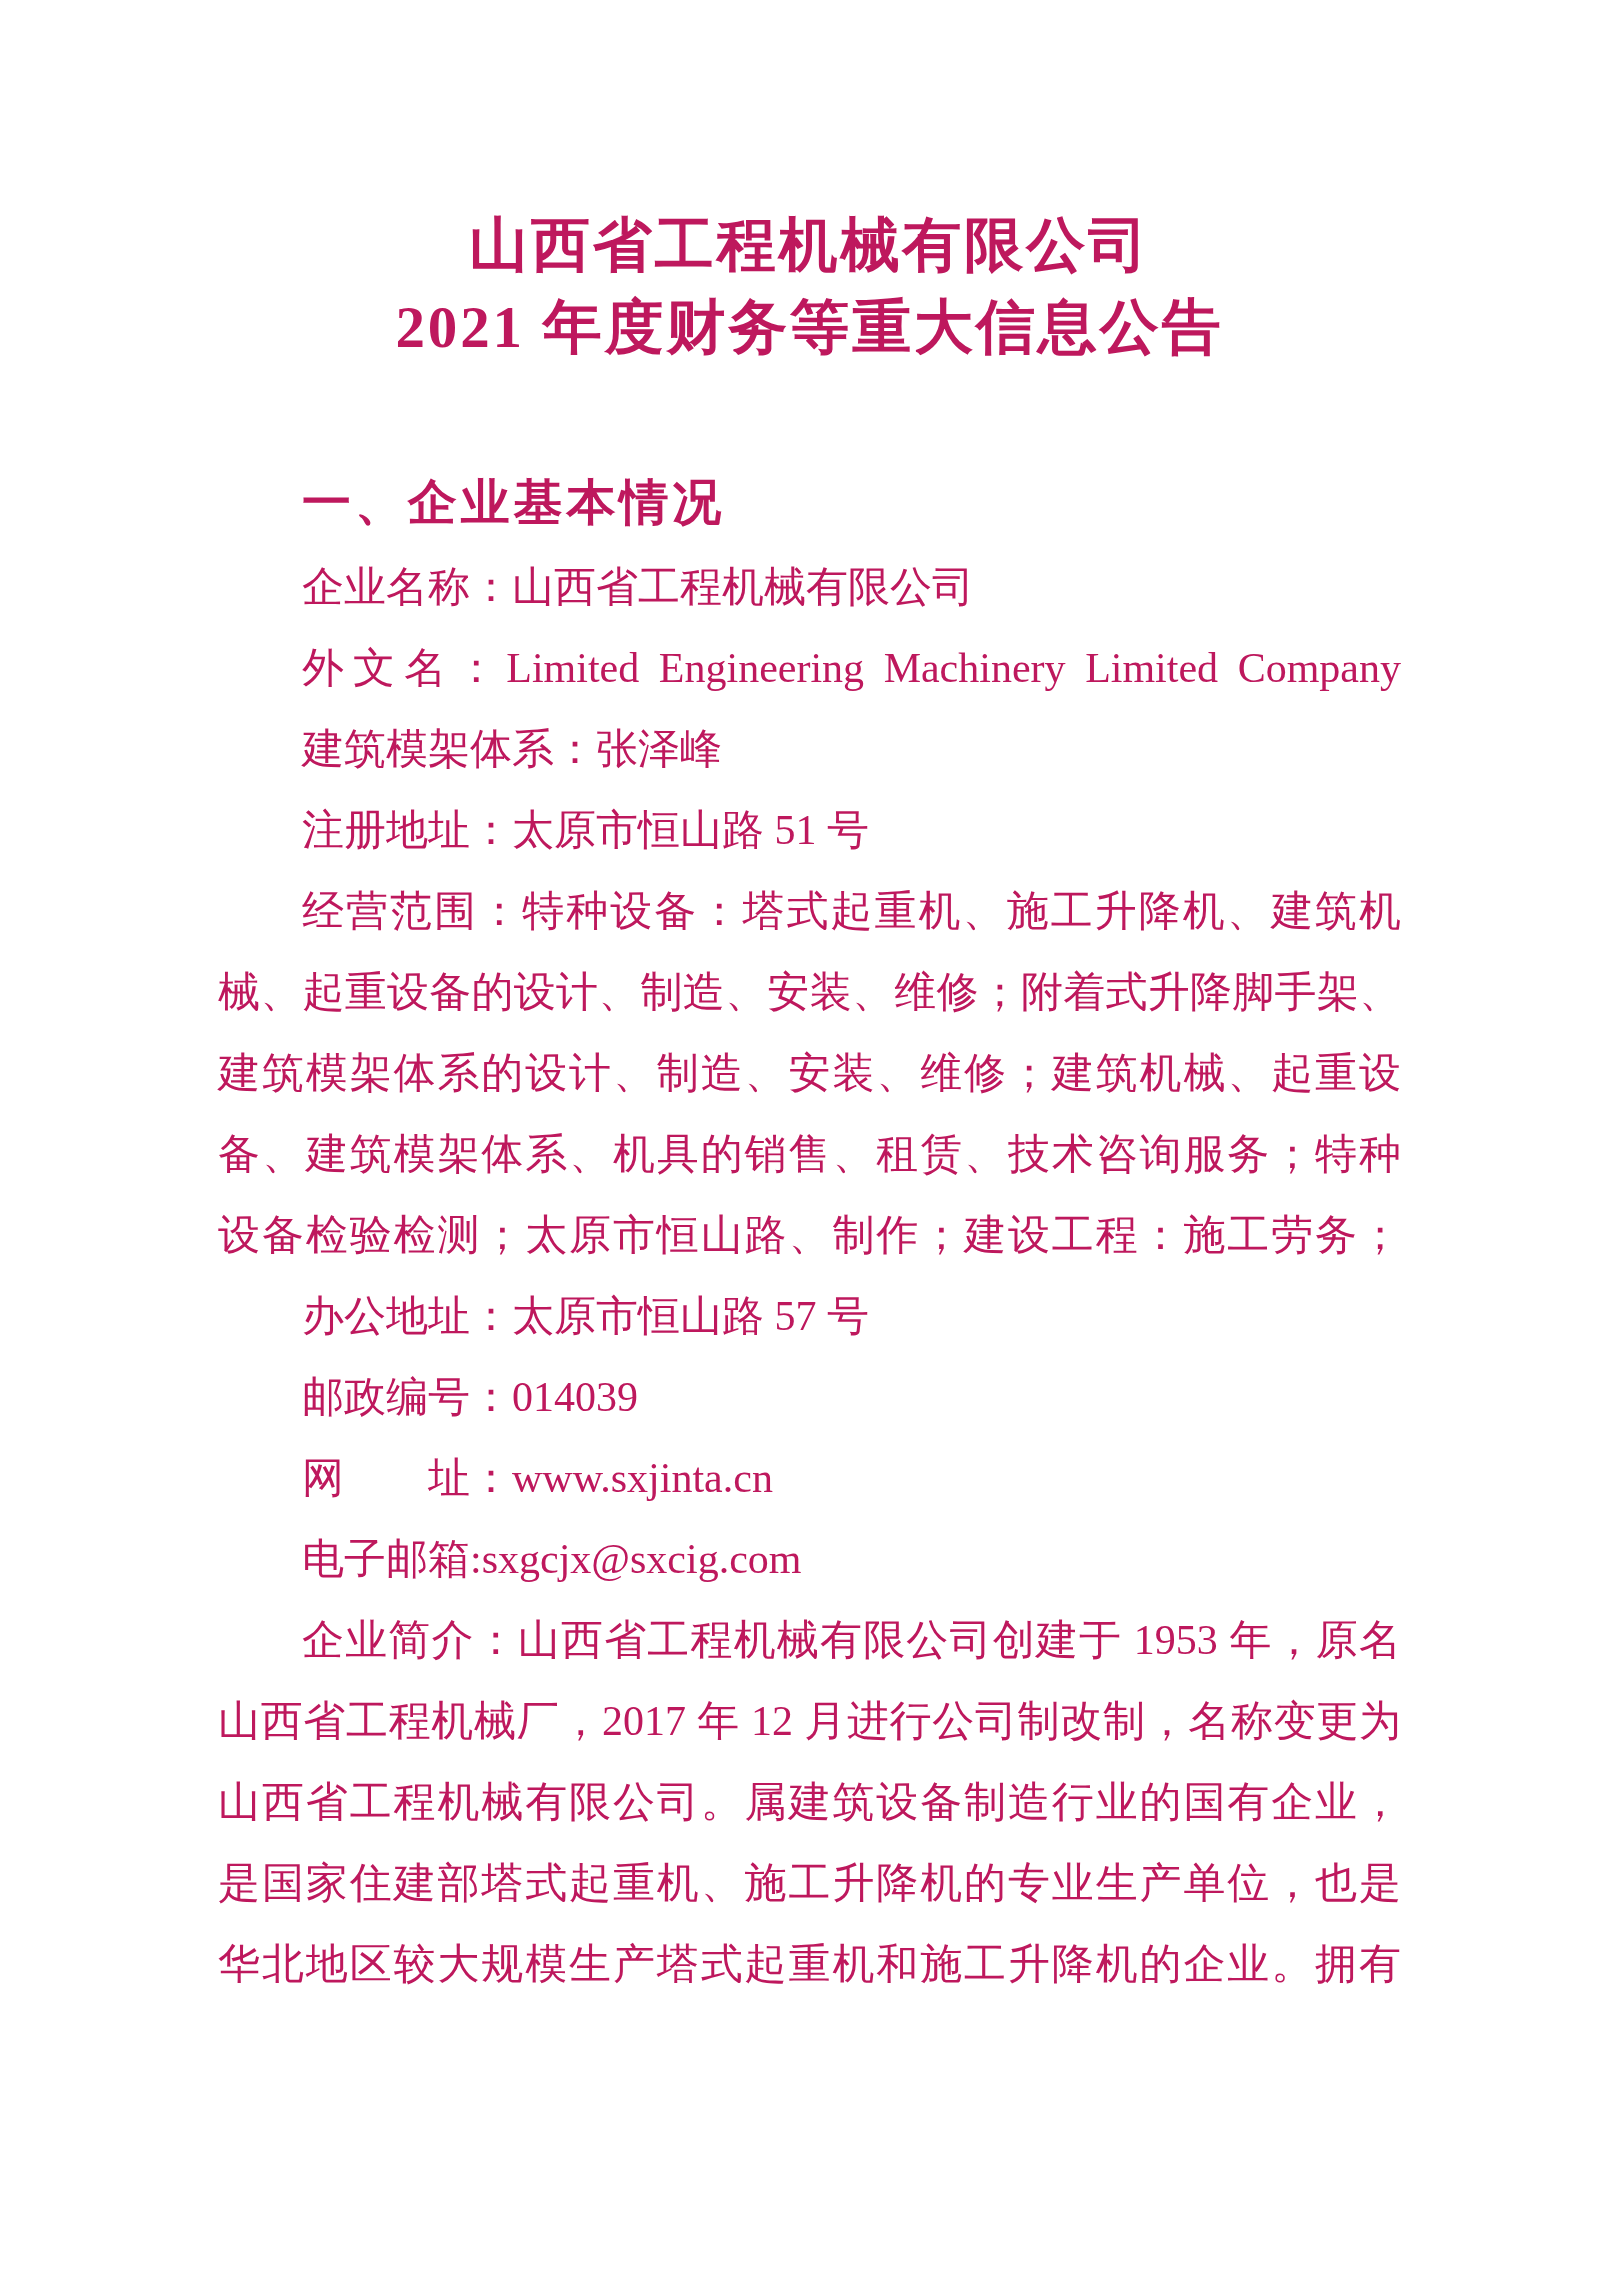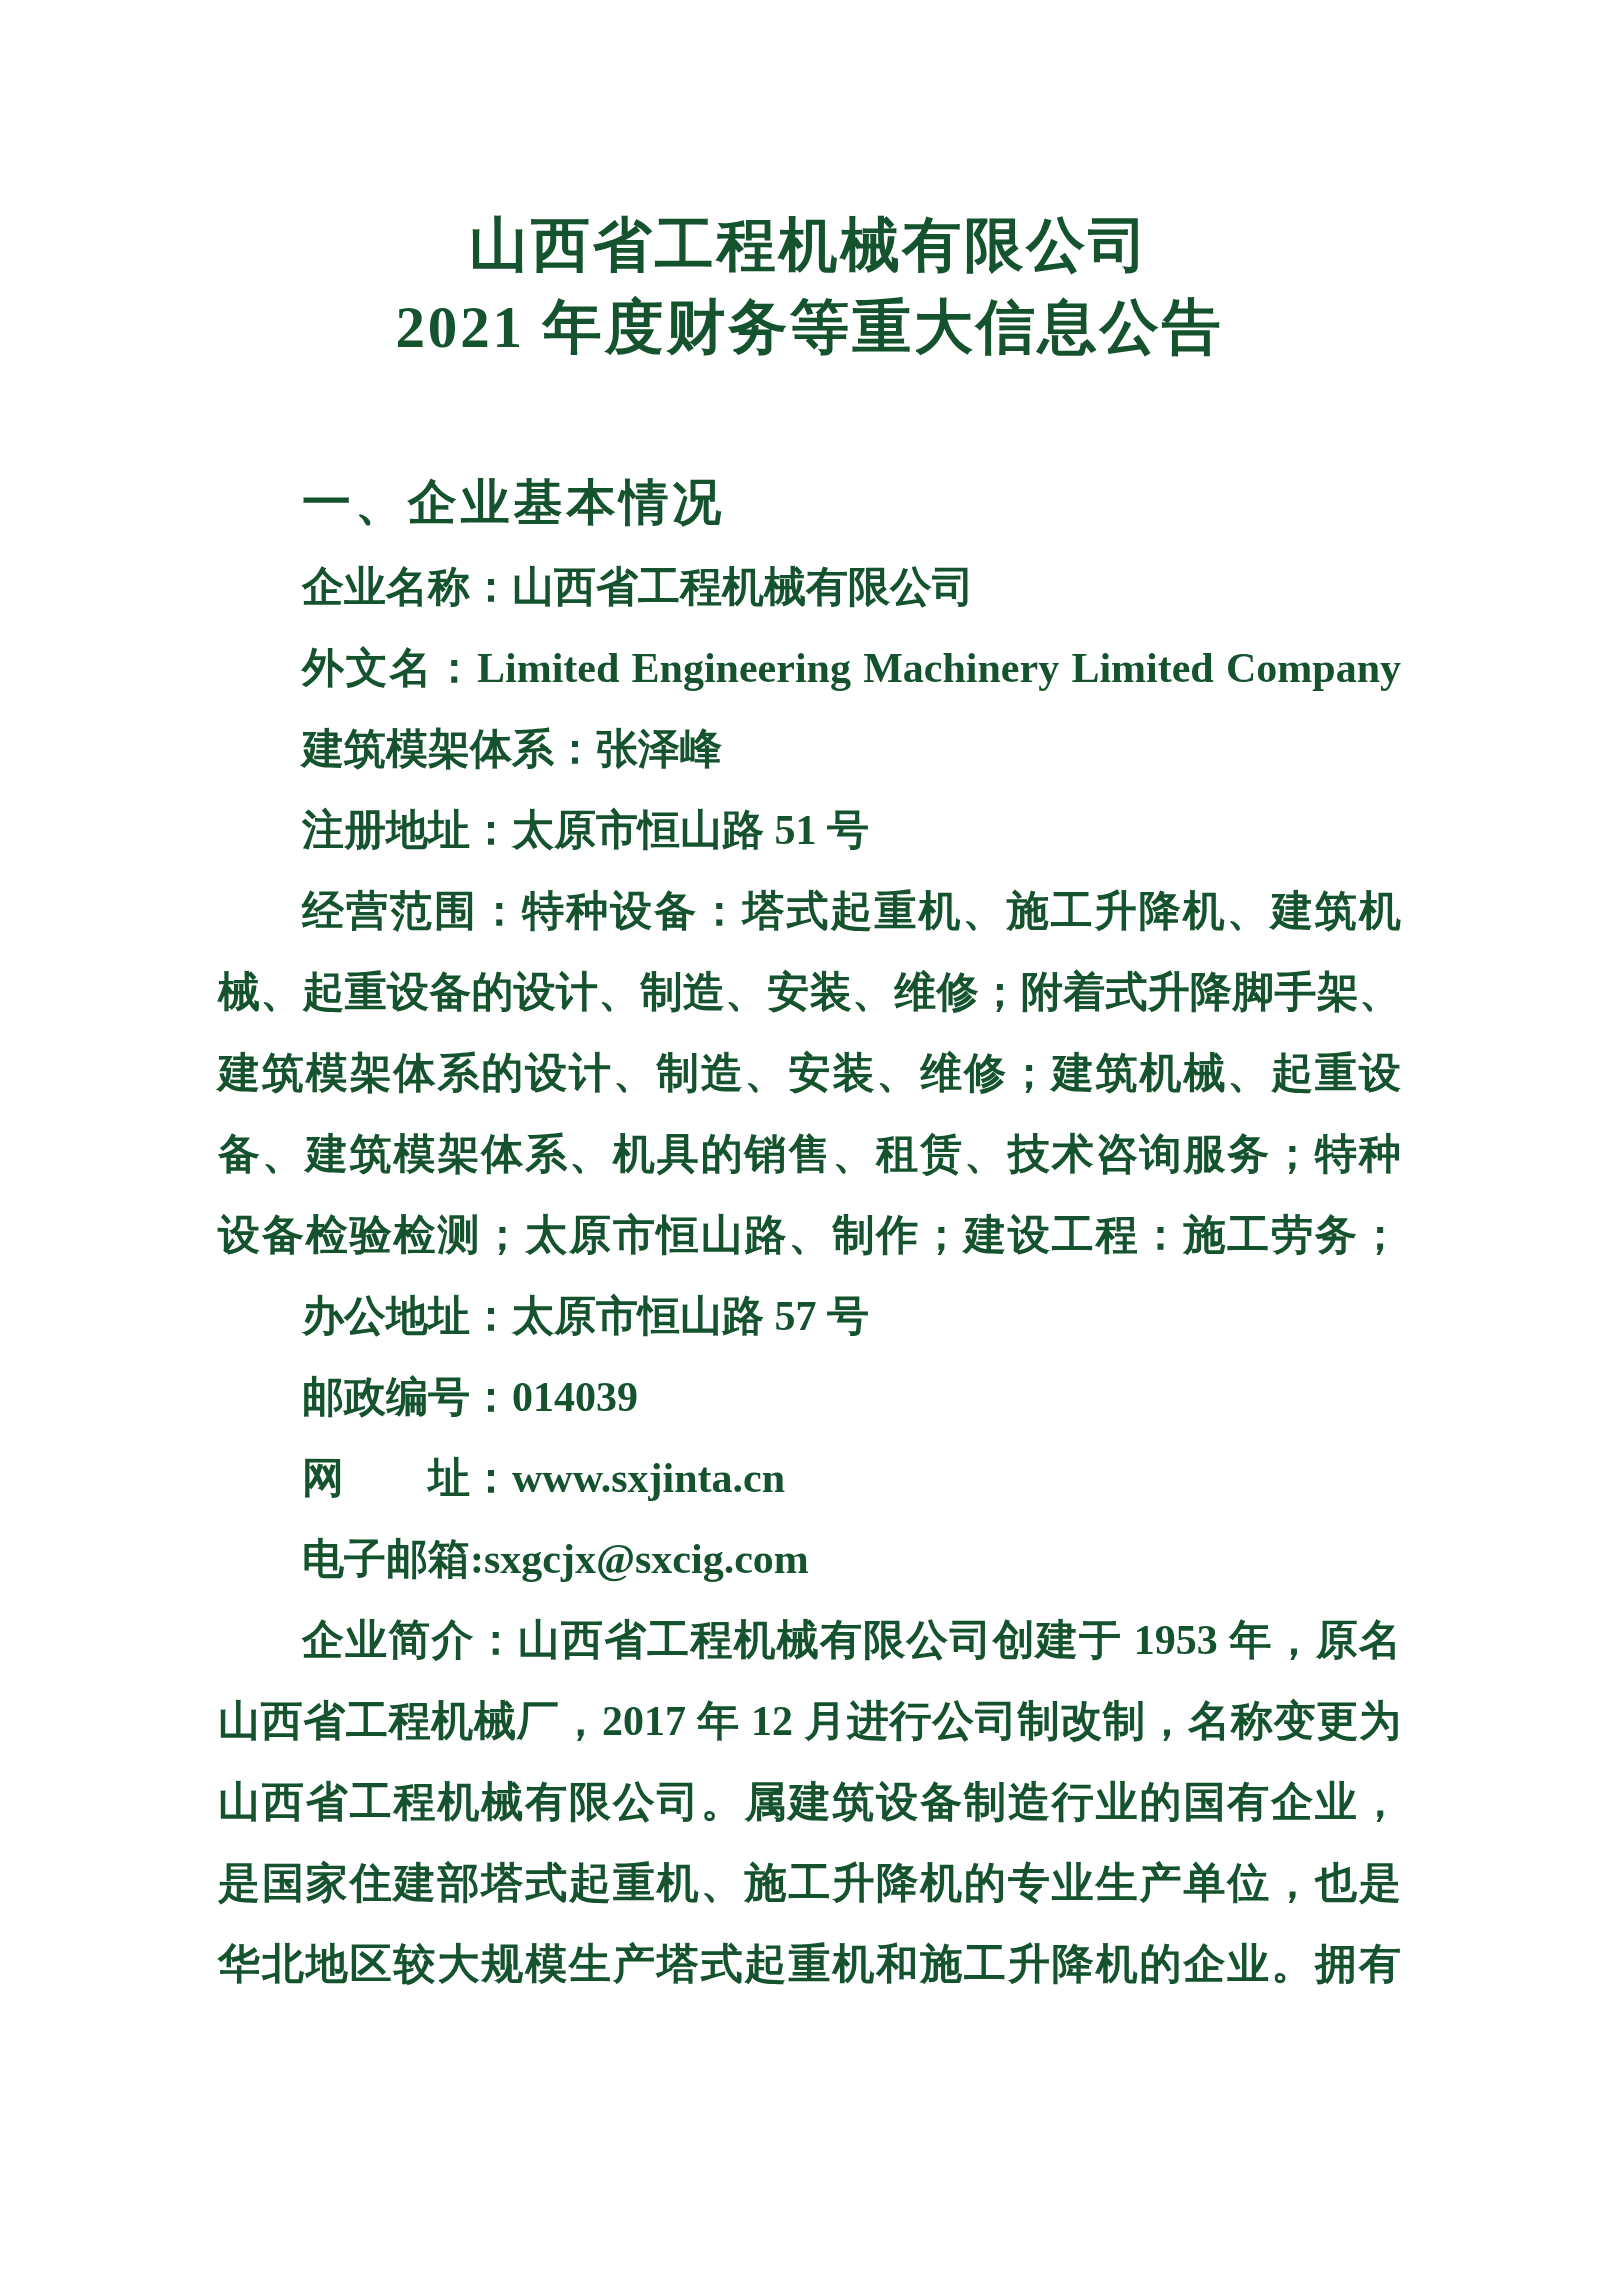"山西省工程机械有限公司" .page { color: #14532d -> #be185d }
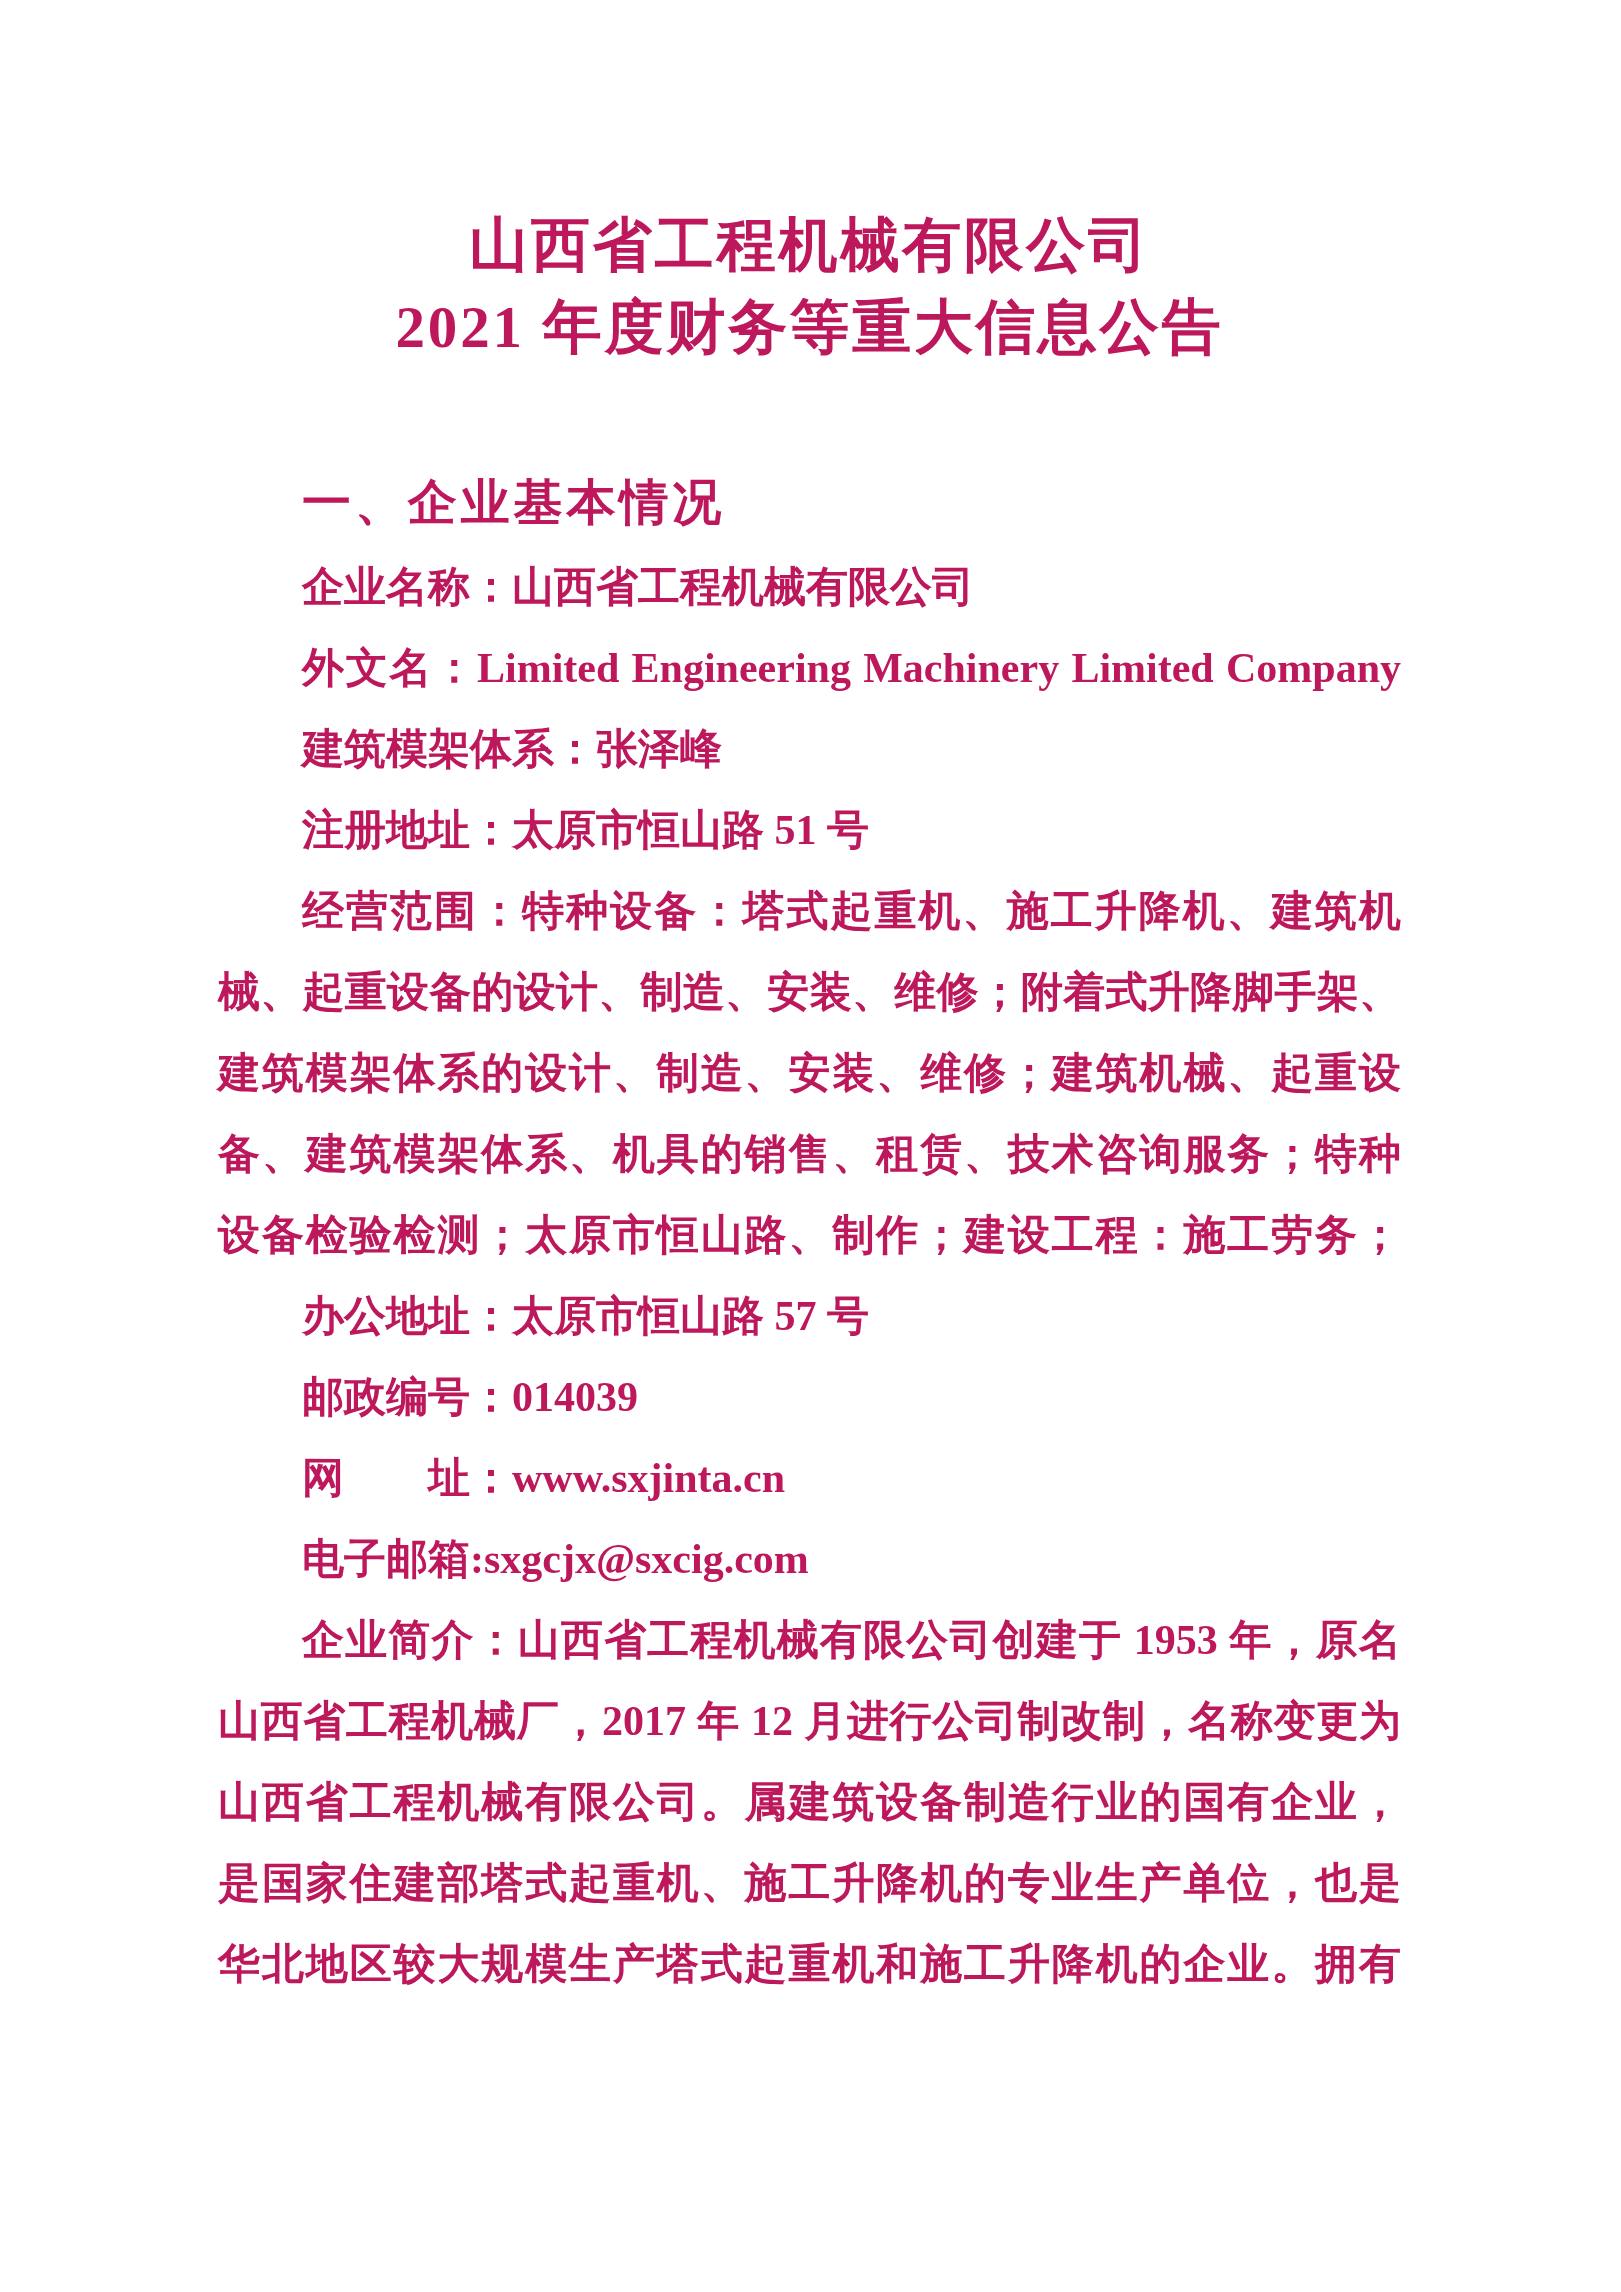"企业名称：山西省工程机械有限公司" .body-line { font-weight: bold -> none }
